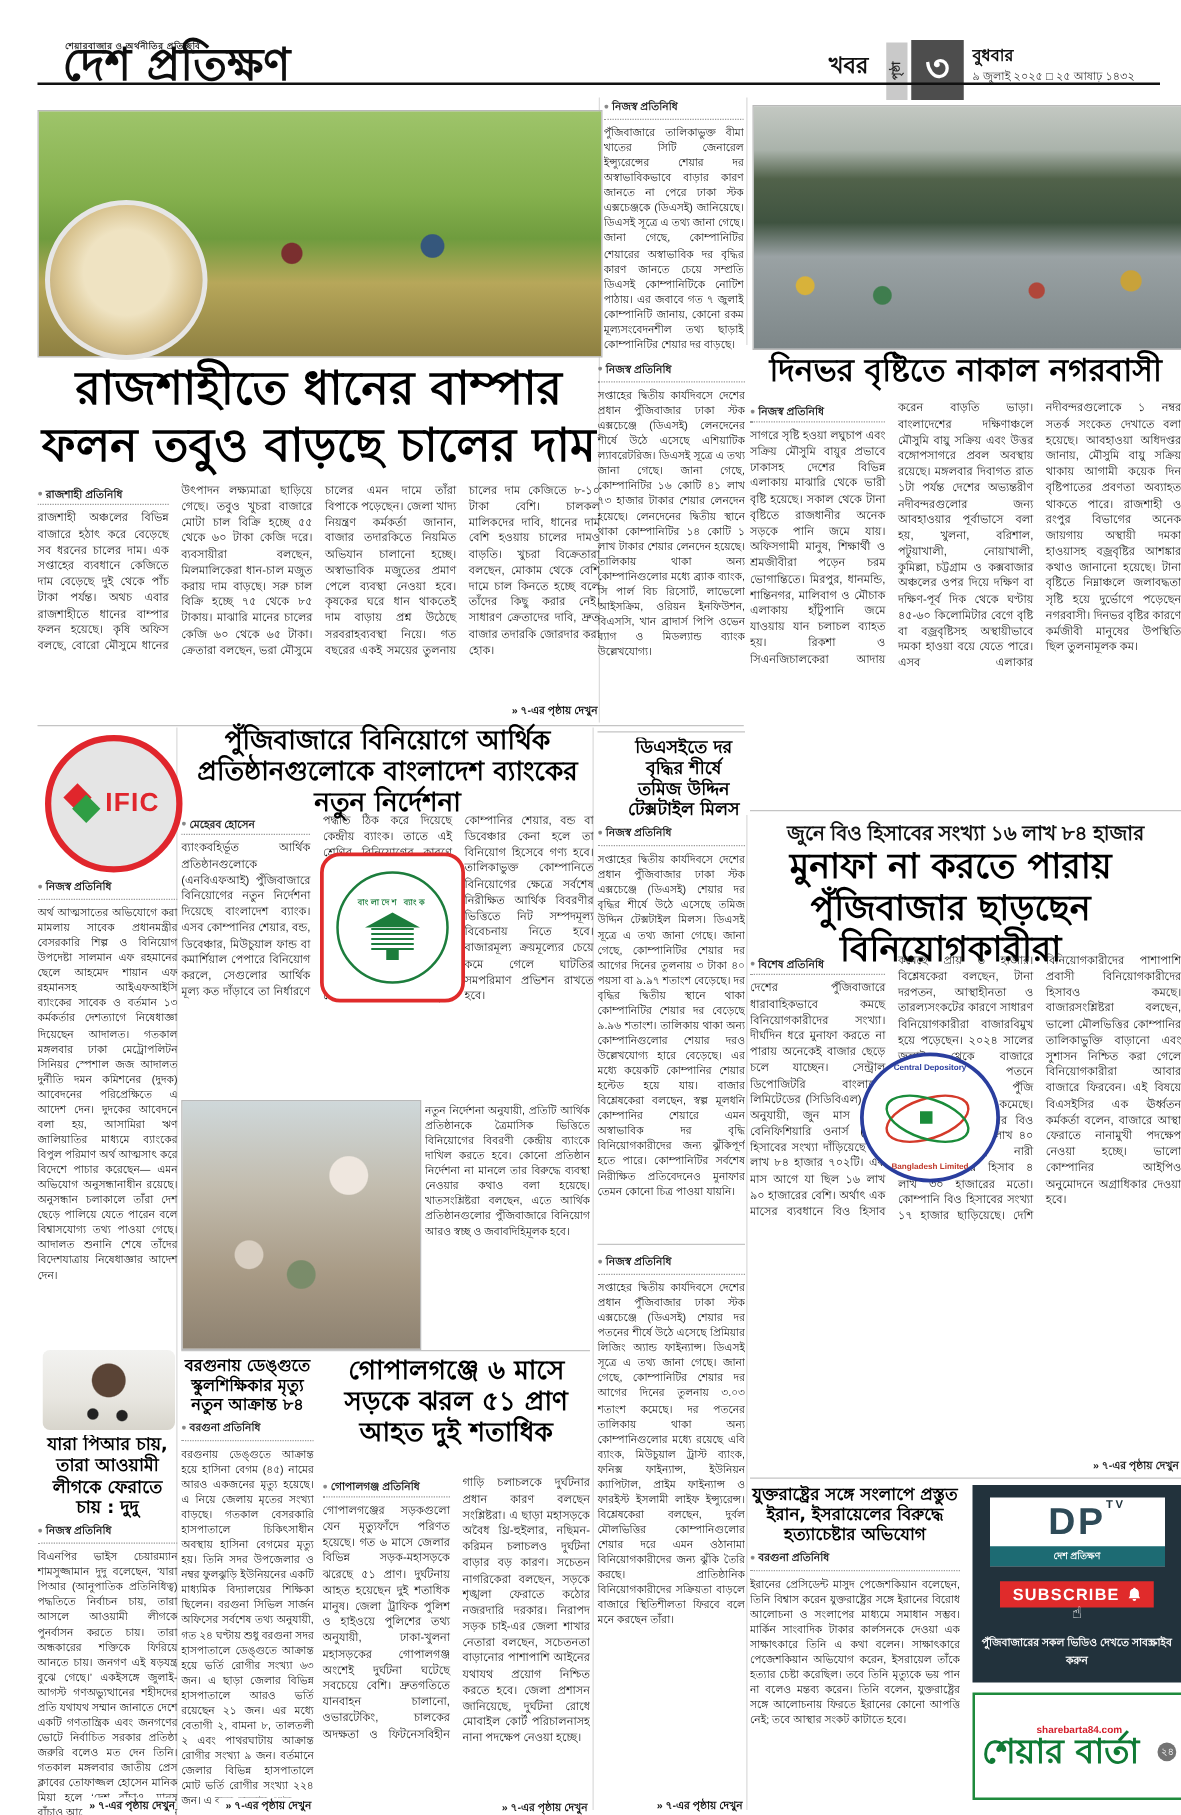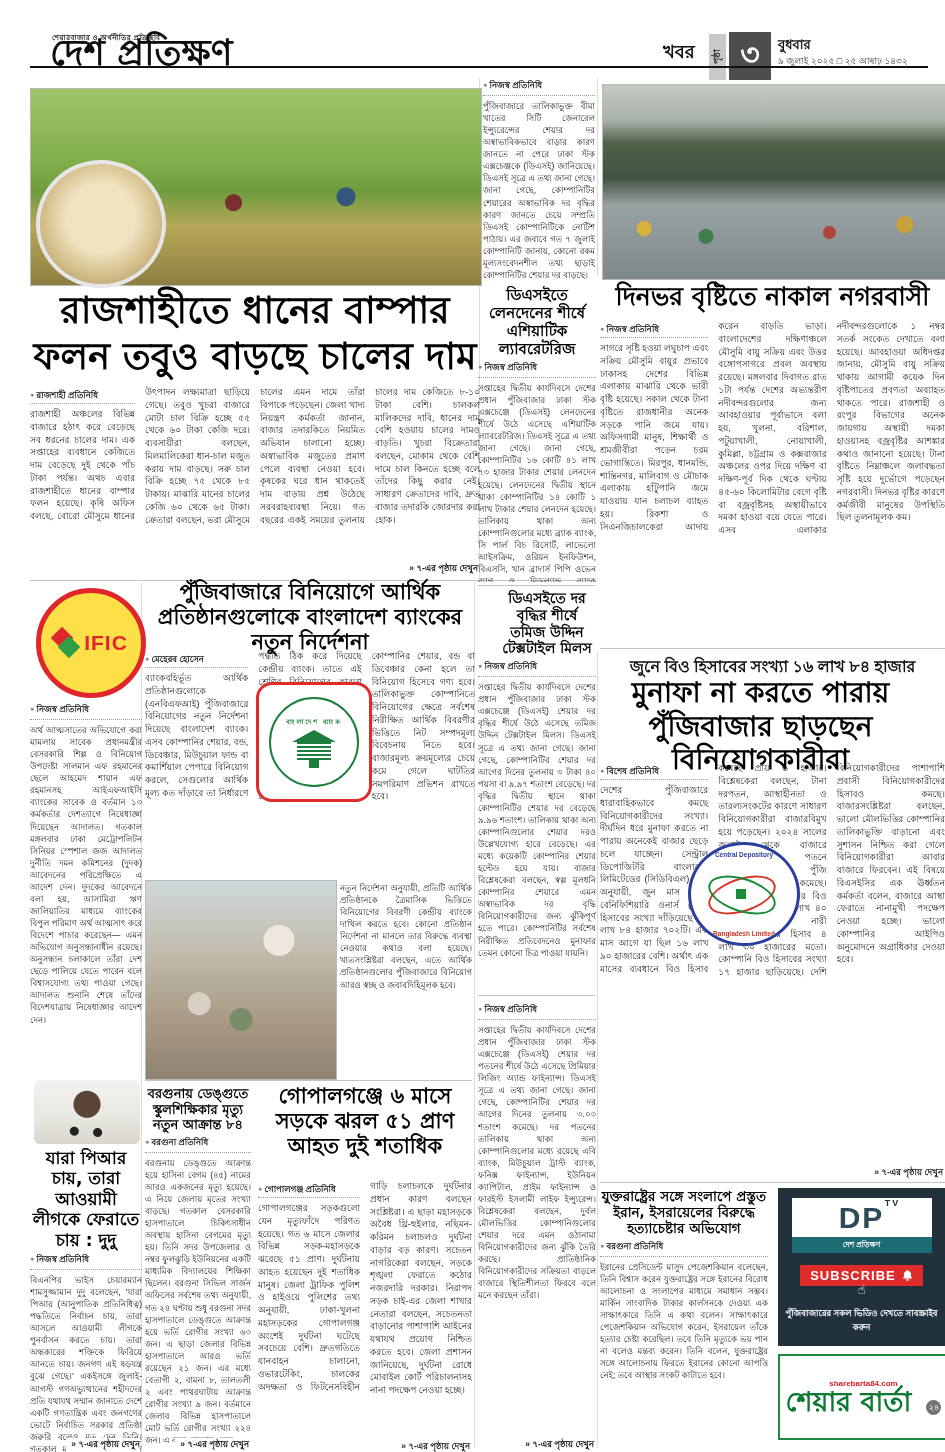"ডিএসইতে লেনদেনের শীর্ষে এশিয়াটিক" div.hl { html: <div>ডিএসইতে লেনদেনের শীর্ষে এশিয়াটিক ল্যাবরেটরিজ</div> -> none }
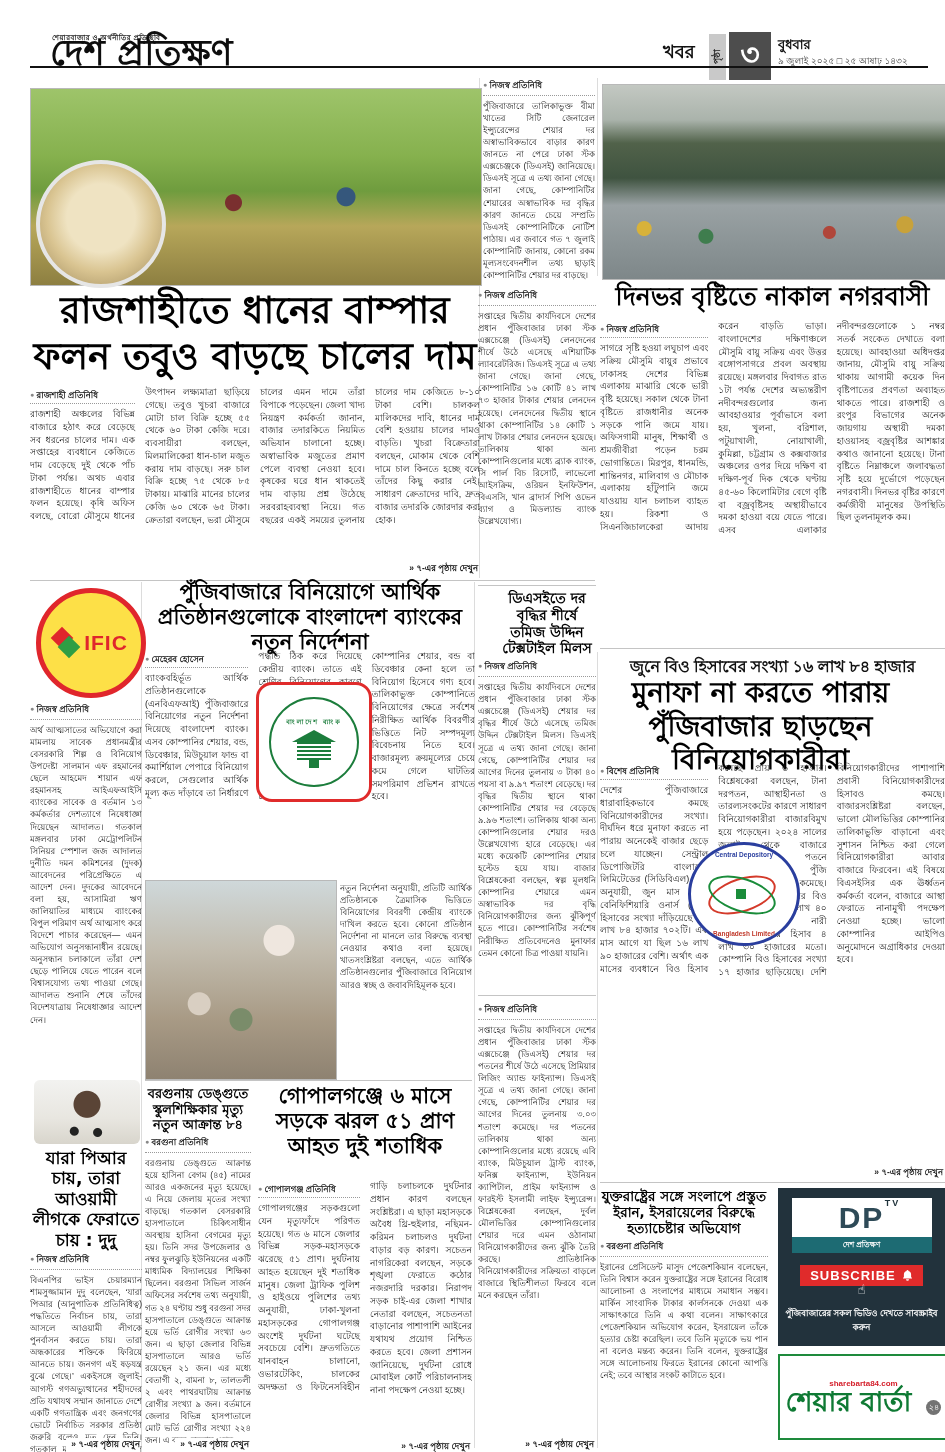"IFIC" .ific { background: #fde047 -> #e5e5e5 }
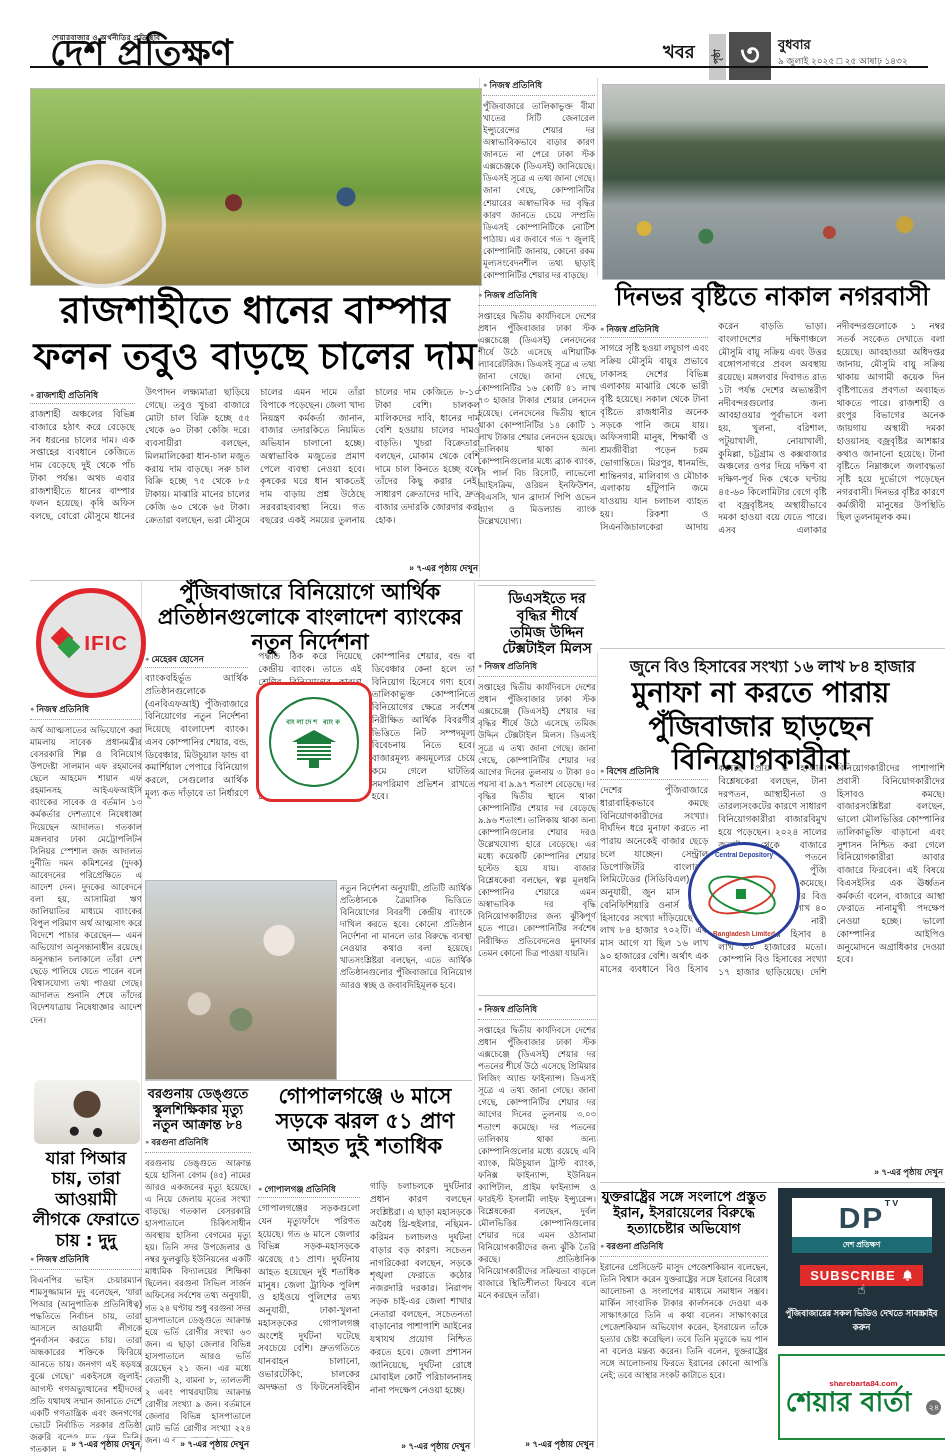"যারা পিআর চায়, তারা আওয়ামী" div.hl { font-size: 17px -> 14px }
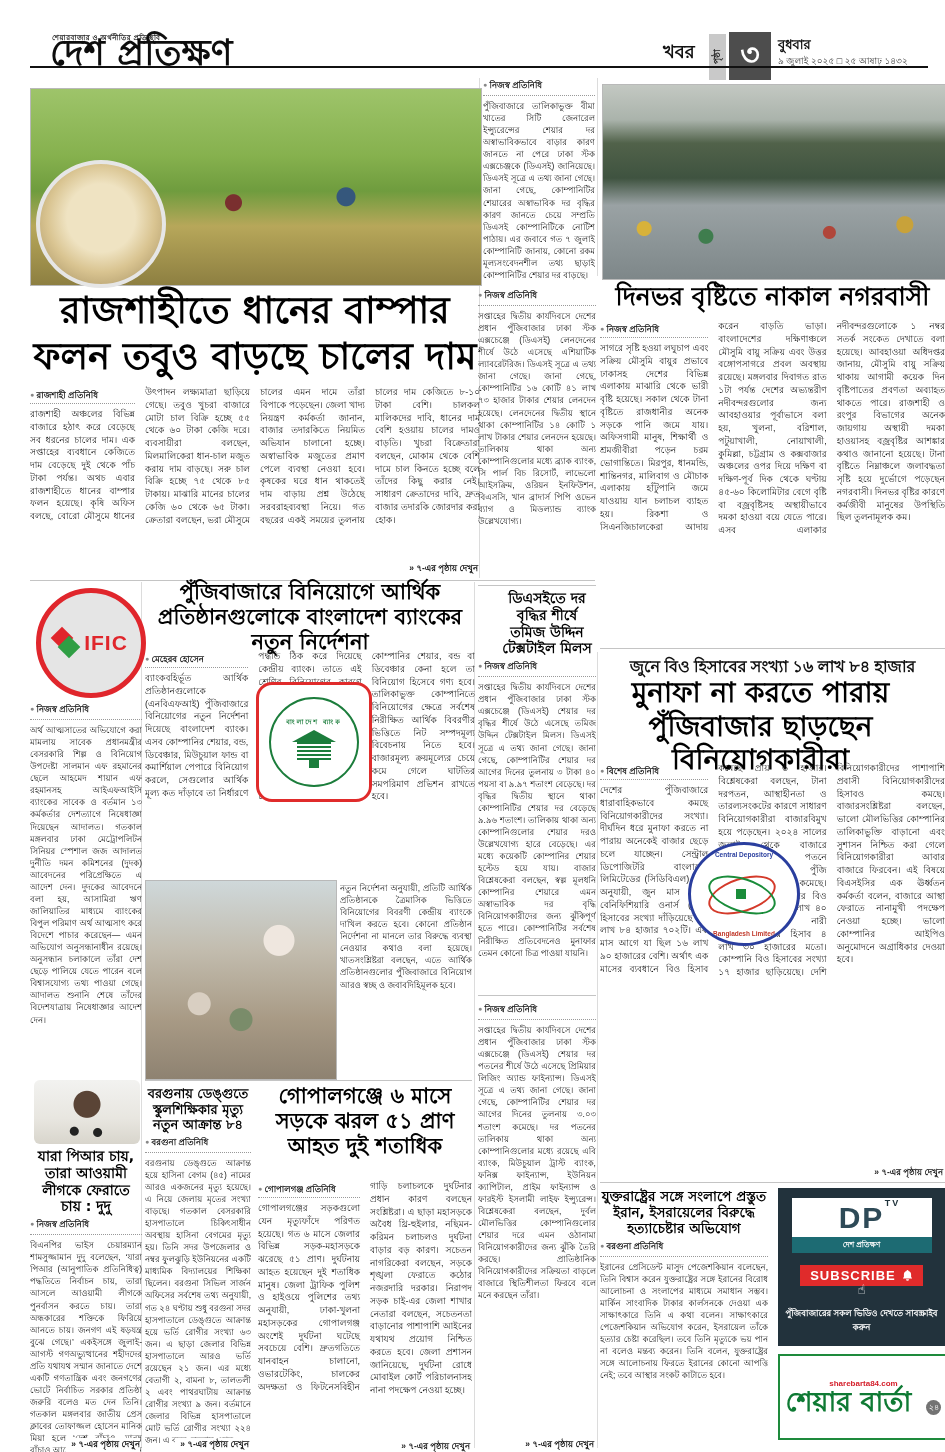"শেয়ার বার্তা" .sbname { align-items: flex-end -> center }
